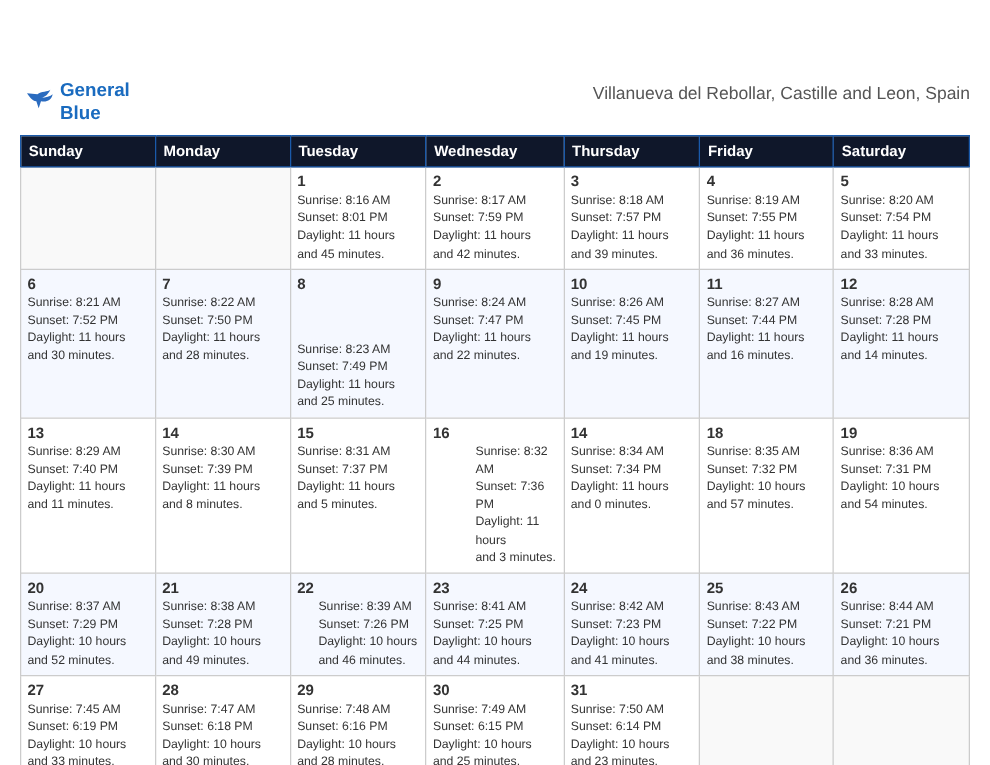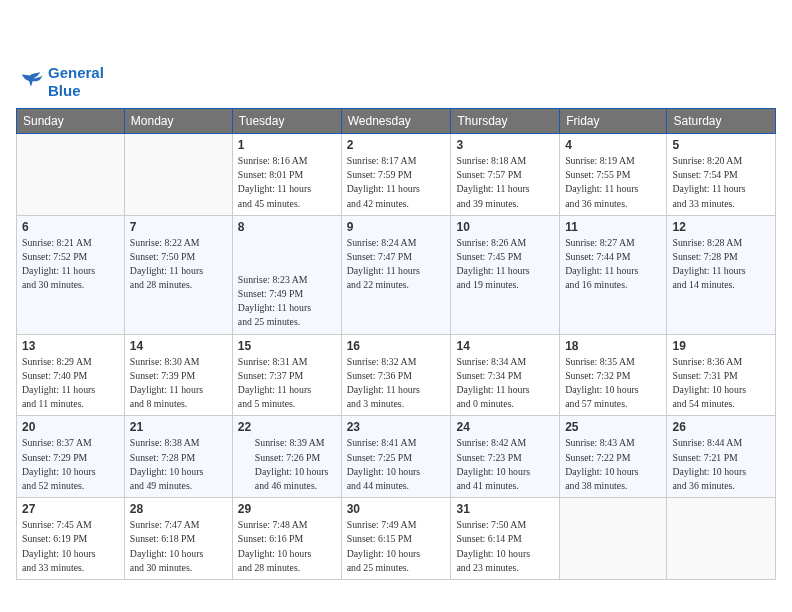"Villanueva del Rebollar, Castille and" div.location { html: none -> <div>Villanueva del Rebollar, Castille and Leon, Spain</div> }
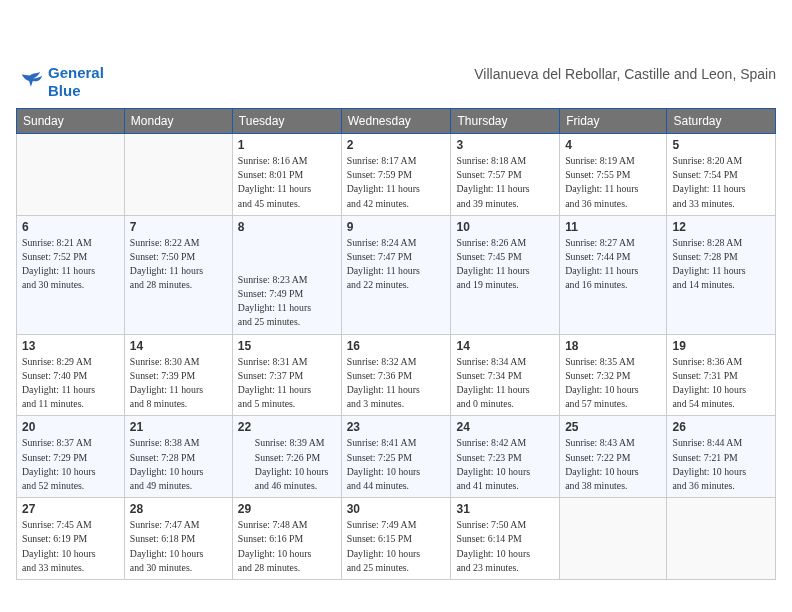"Sunday" thead tr th { background: #737373 -> #0f172a; font-weight: normal -> bold }
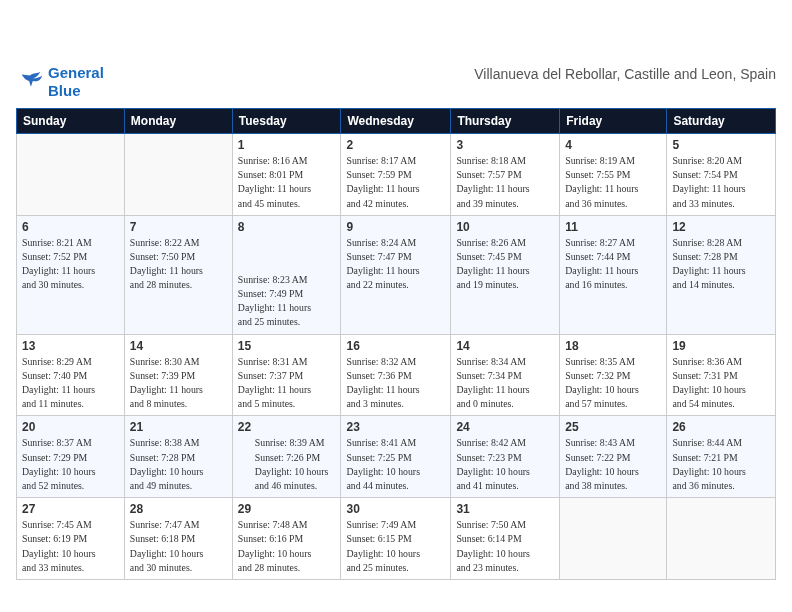"Sunrise: 8:16 AM" .day-info { font-family: Liberation Serif, serif -> none }
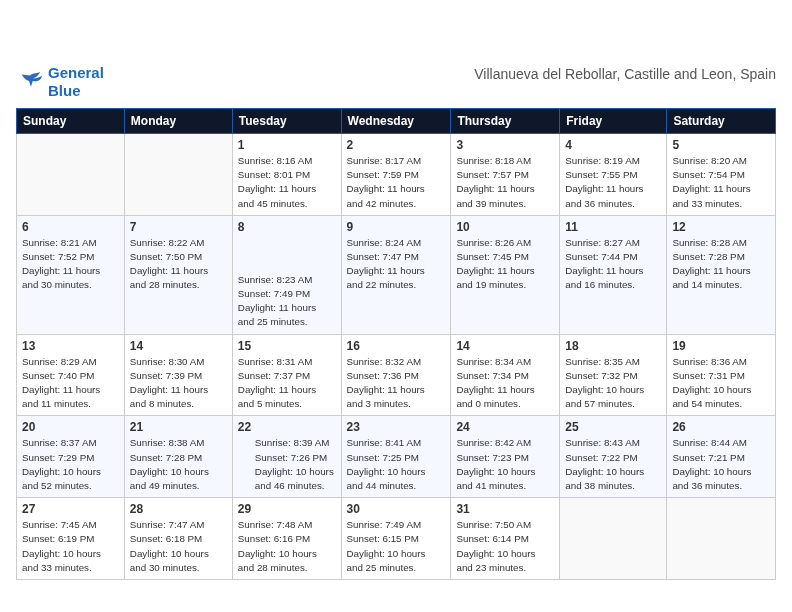"Sunrise: 8:32 AM" div.day-info { margin-left: none -> 34px }
